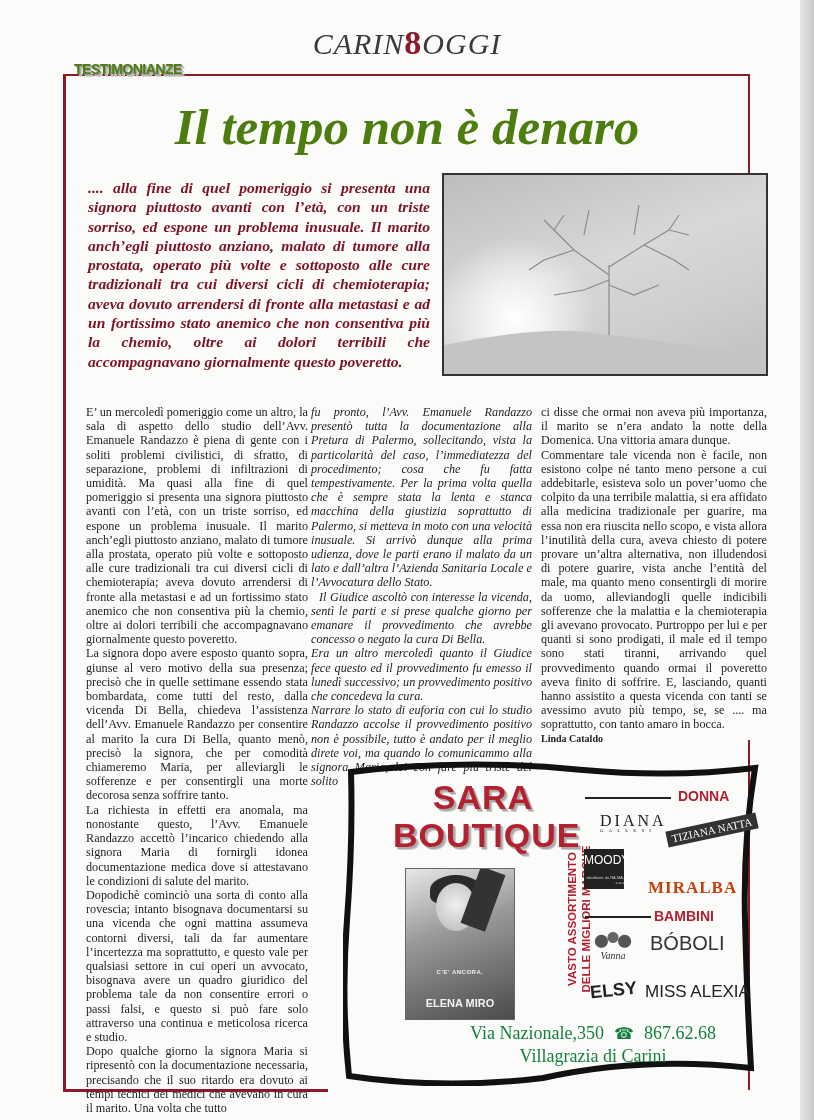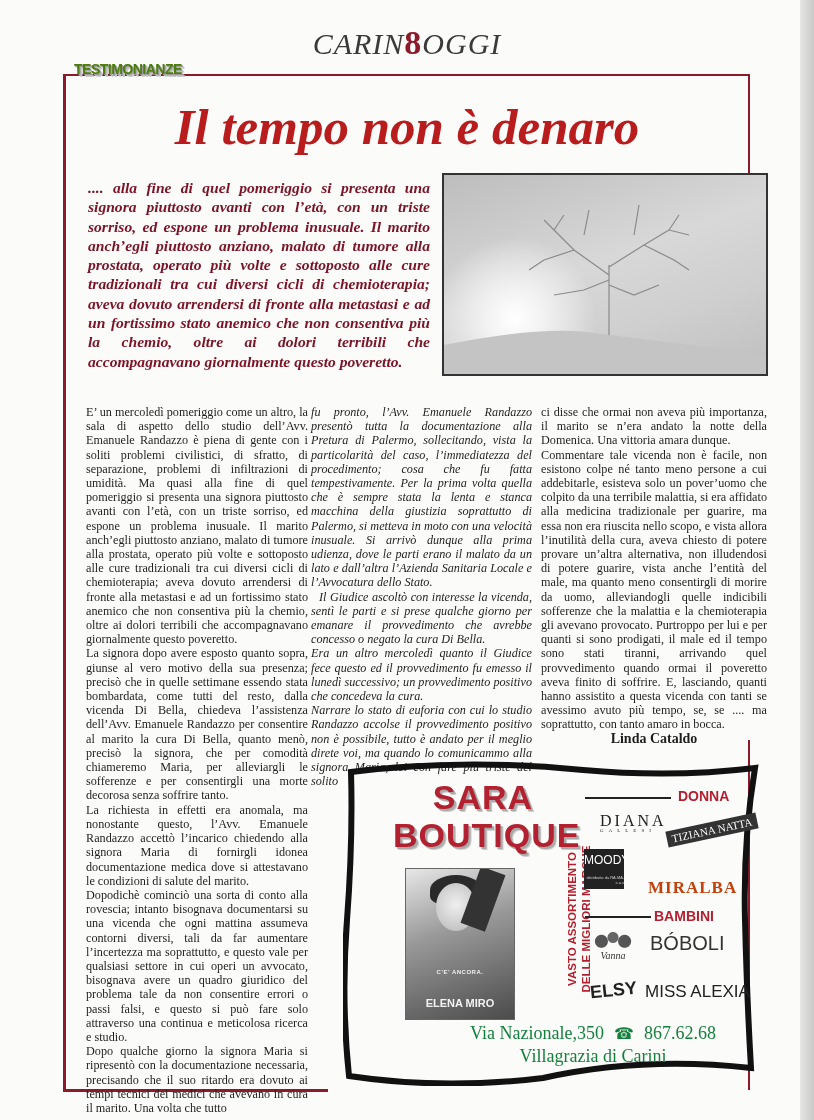"Il tempo non è denaro" .headline { color: #b91c1c -> #4d7c0f }
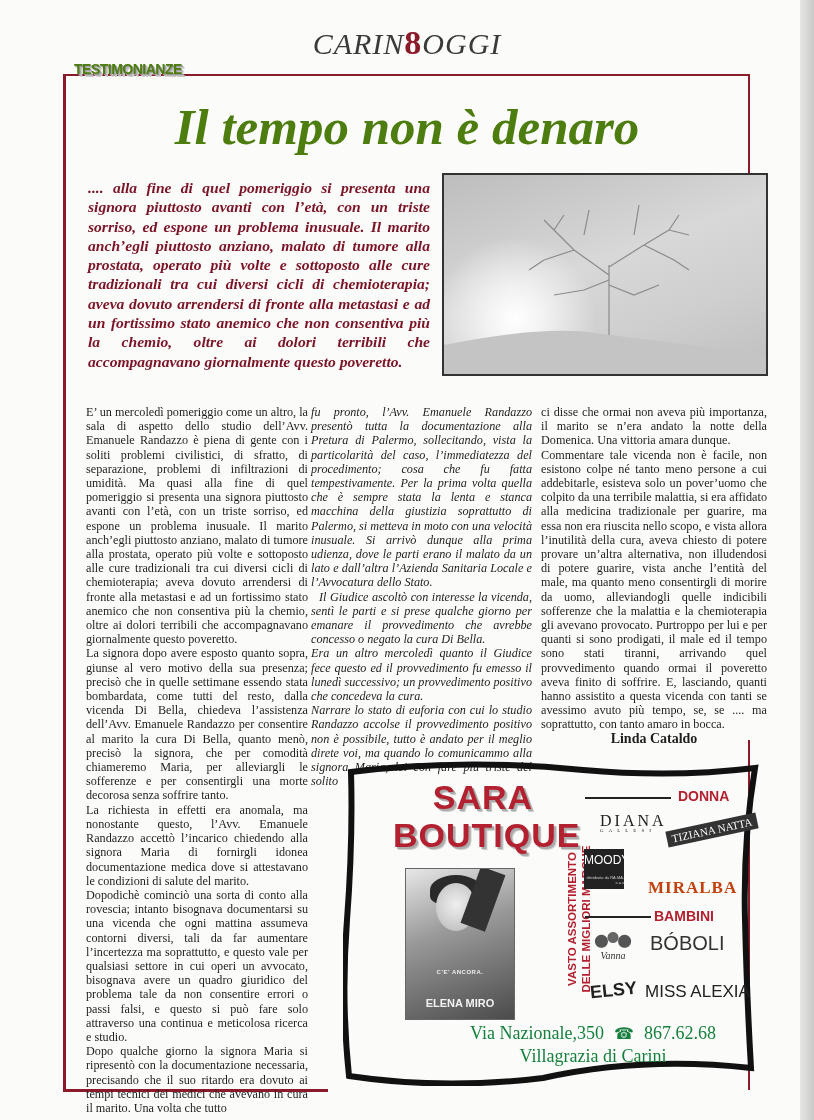"Linda Cataldo" .signature { font-size: 14px -> 10px; text-align: center -> left }
